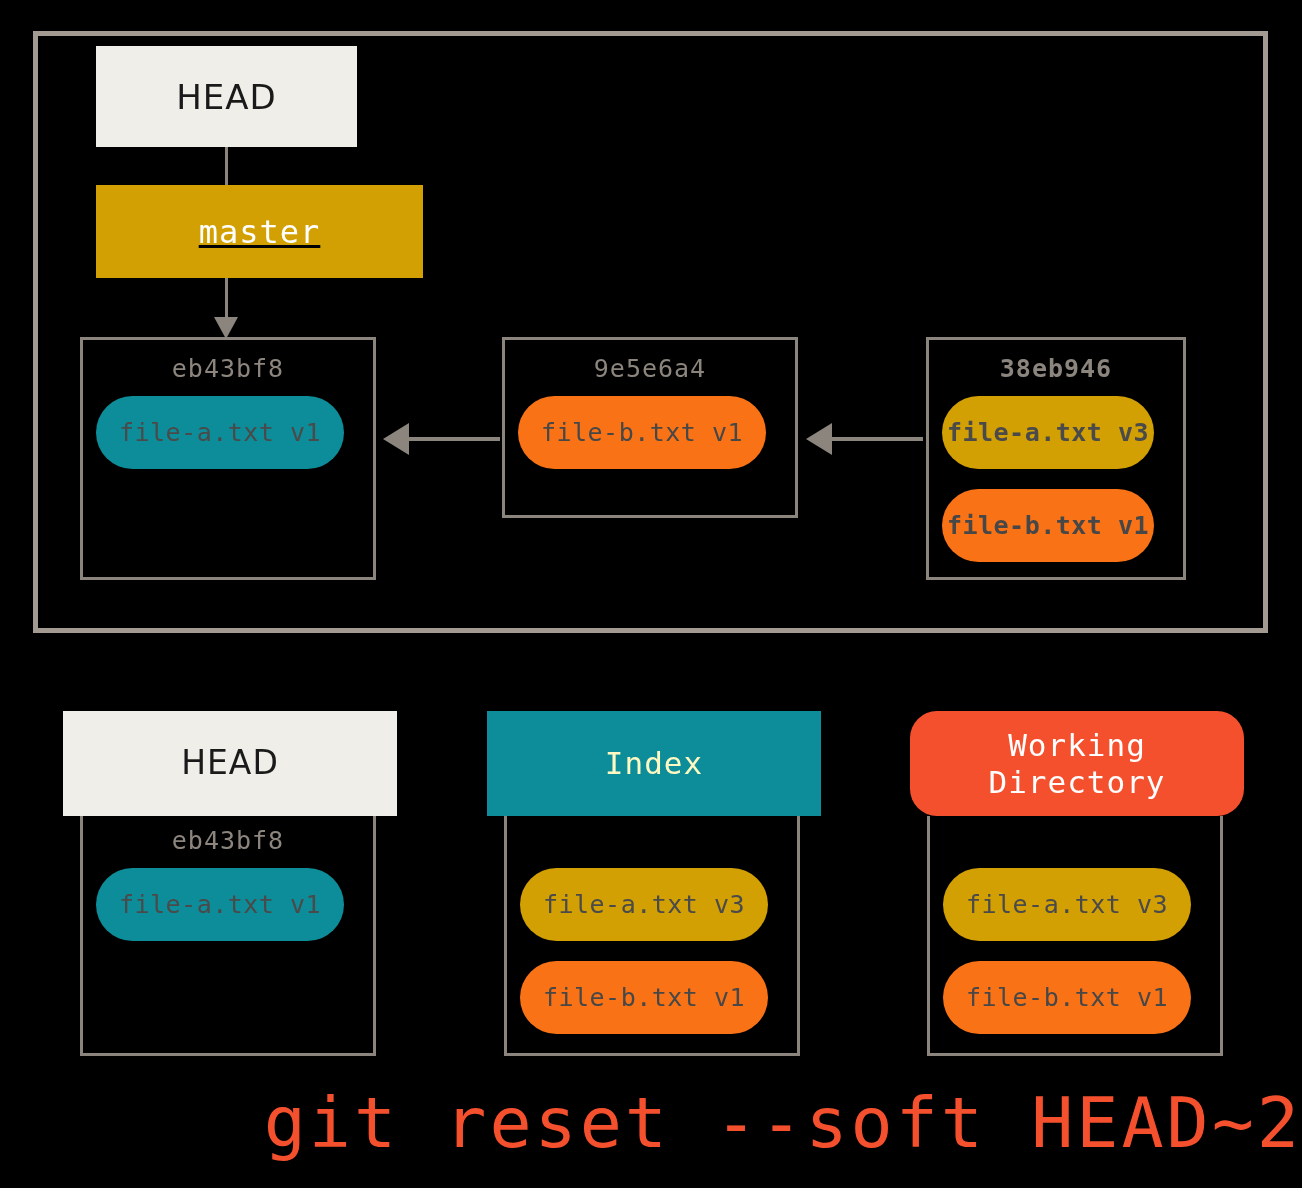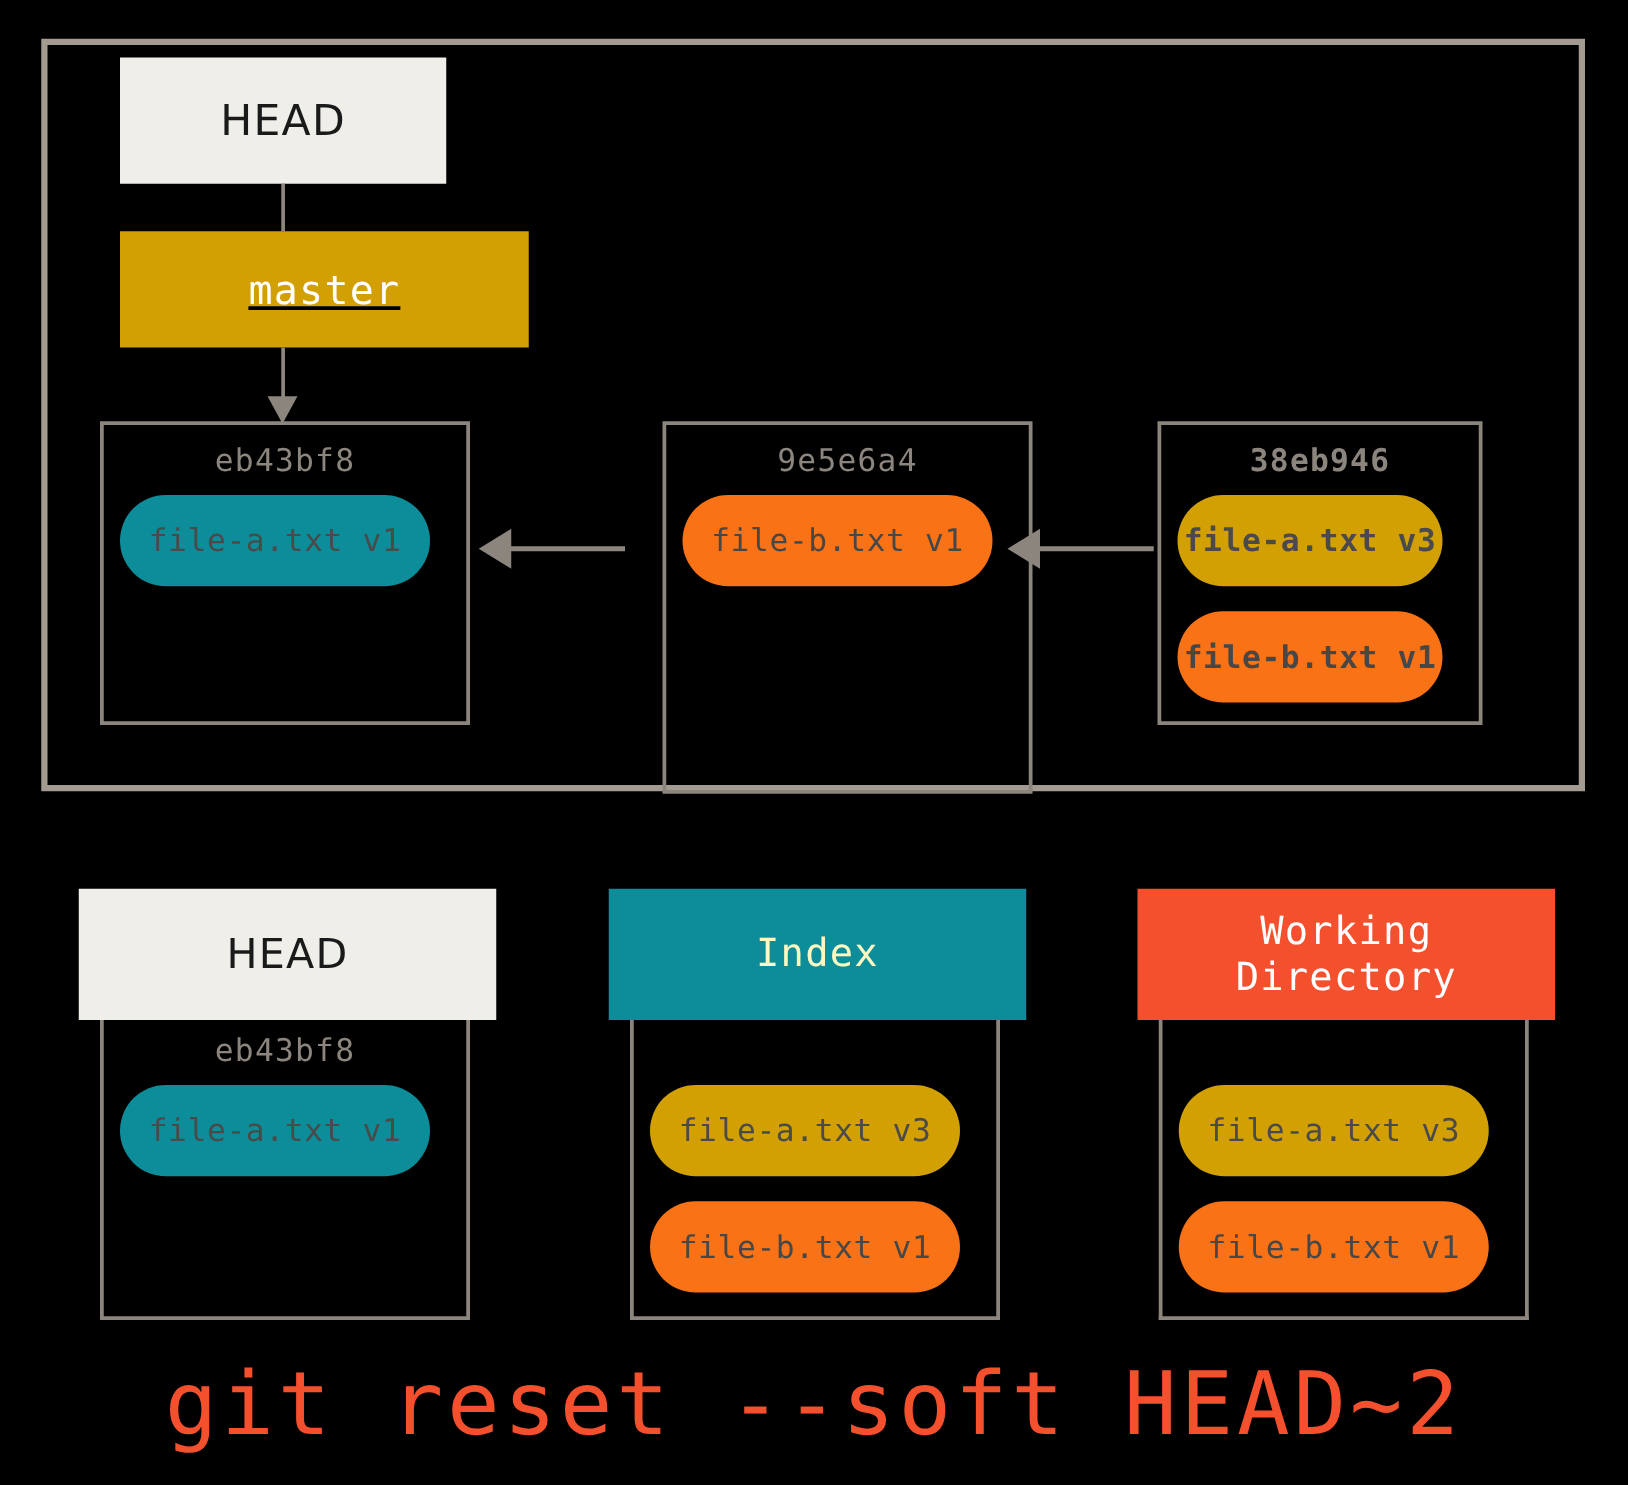"9e5e6a4" div.commit { height: 298px -> 181px; margin-left: 28px -> none }
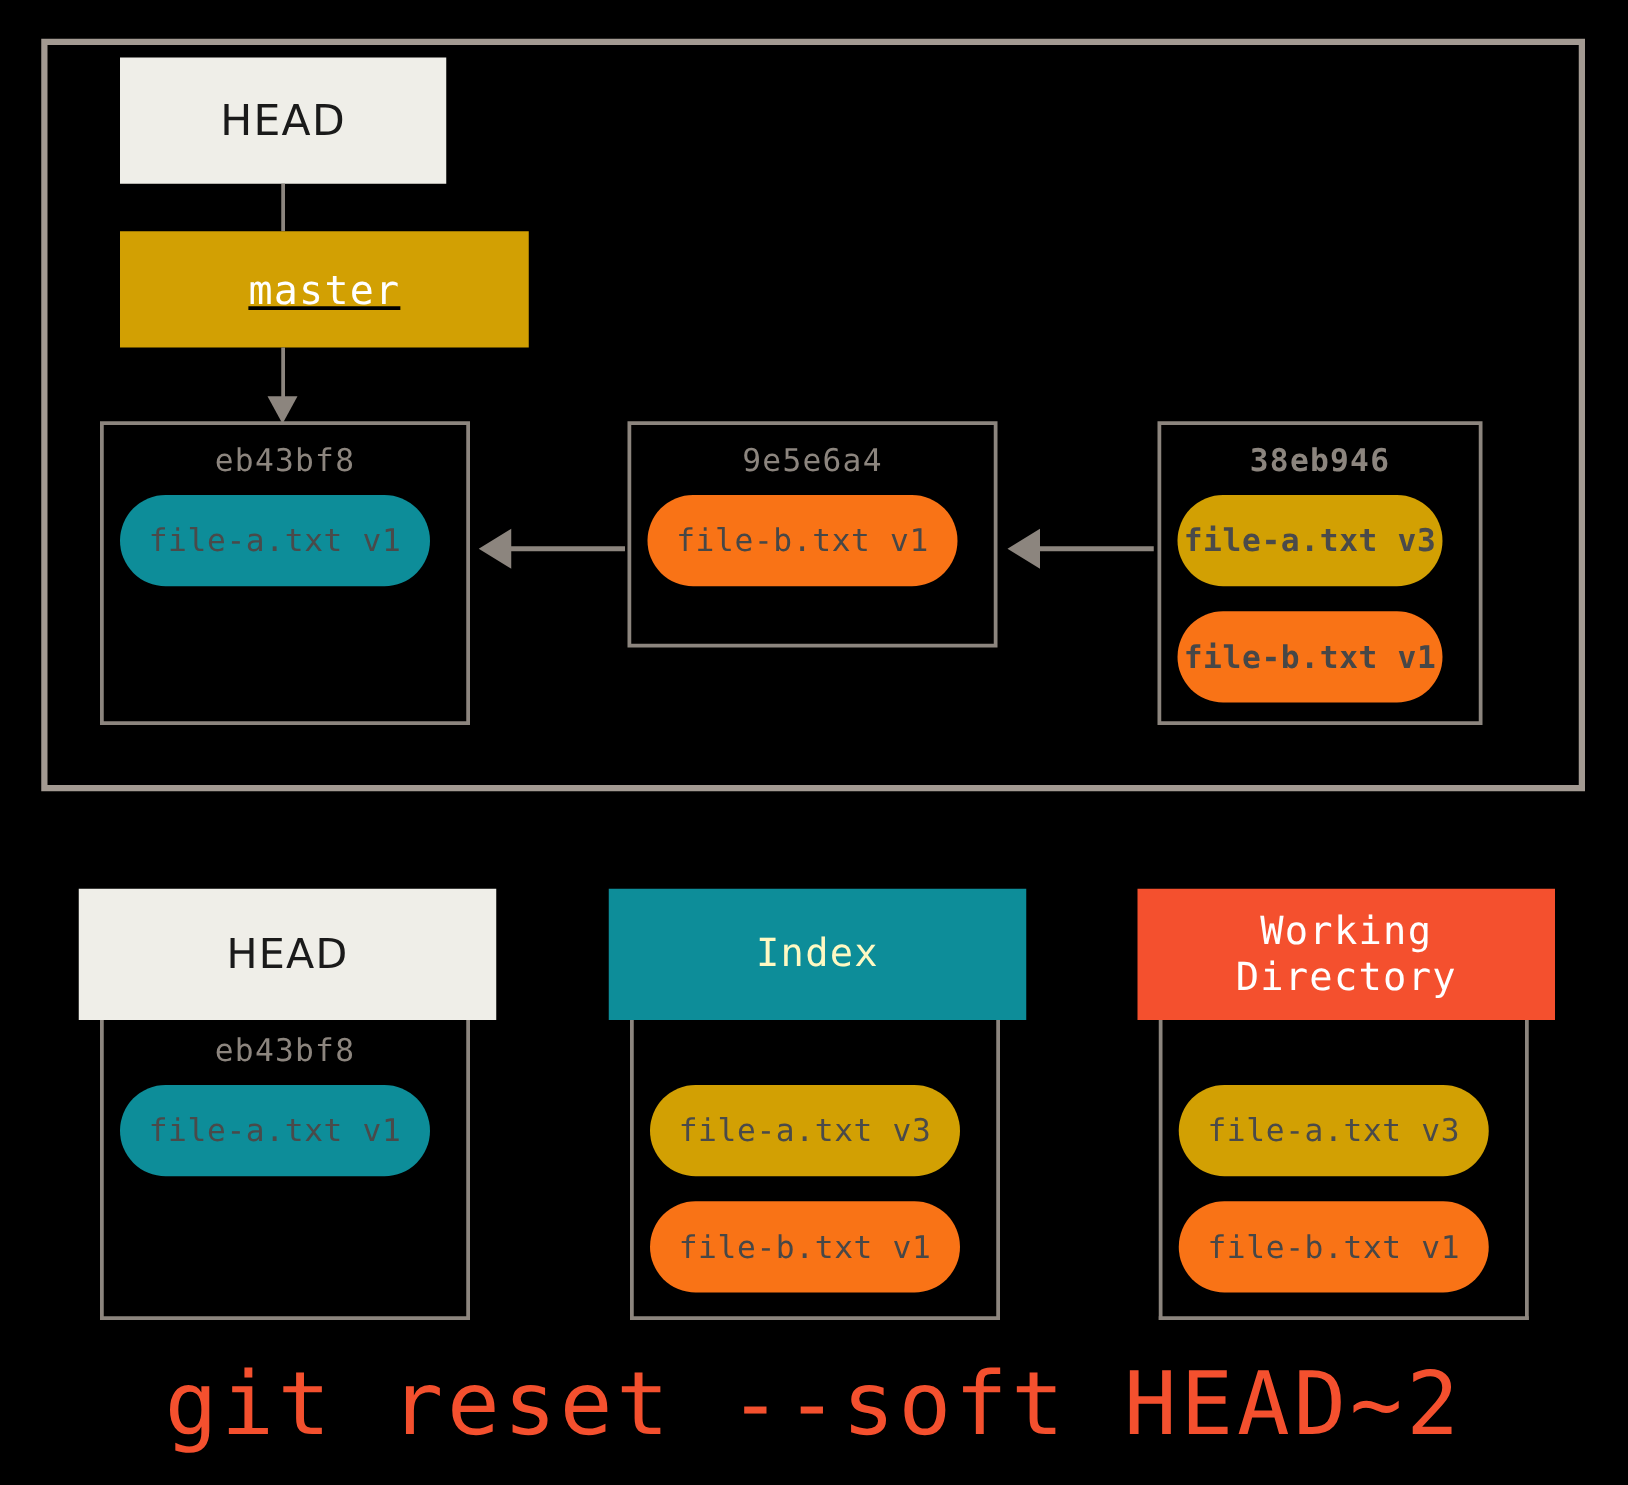"Working" .area-header.wd-style { border-radius: none -> 27px }
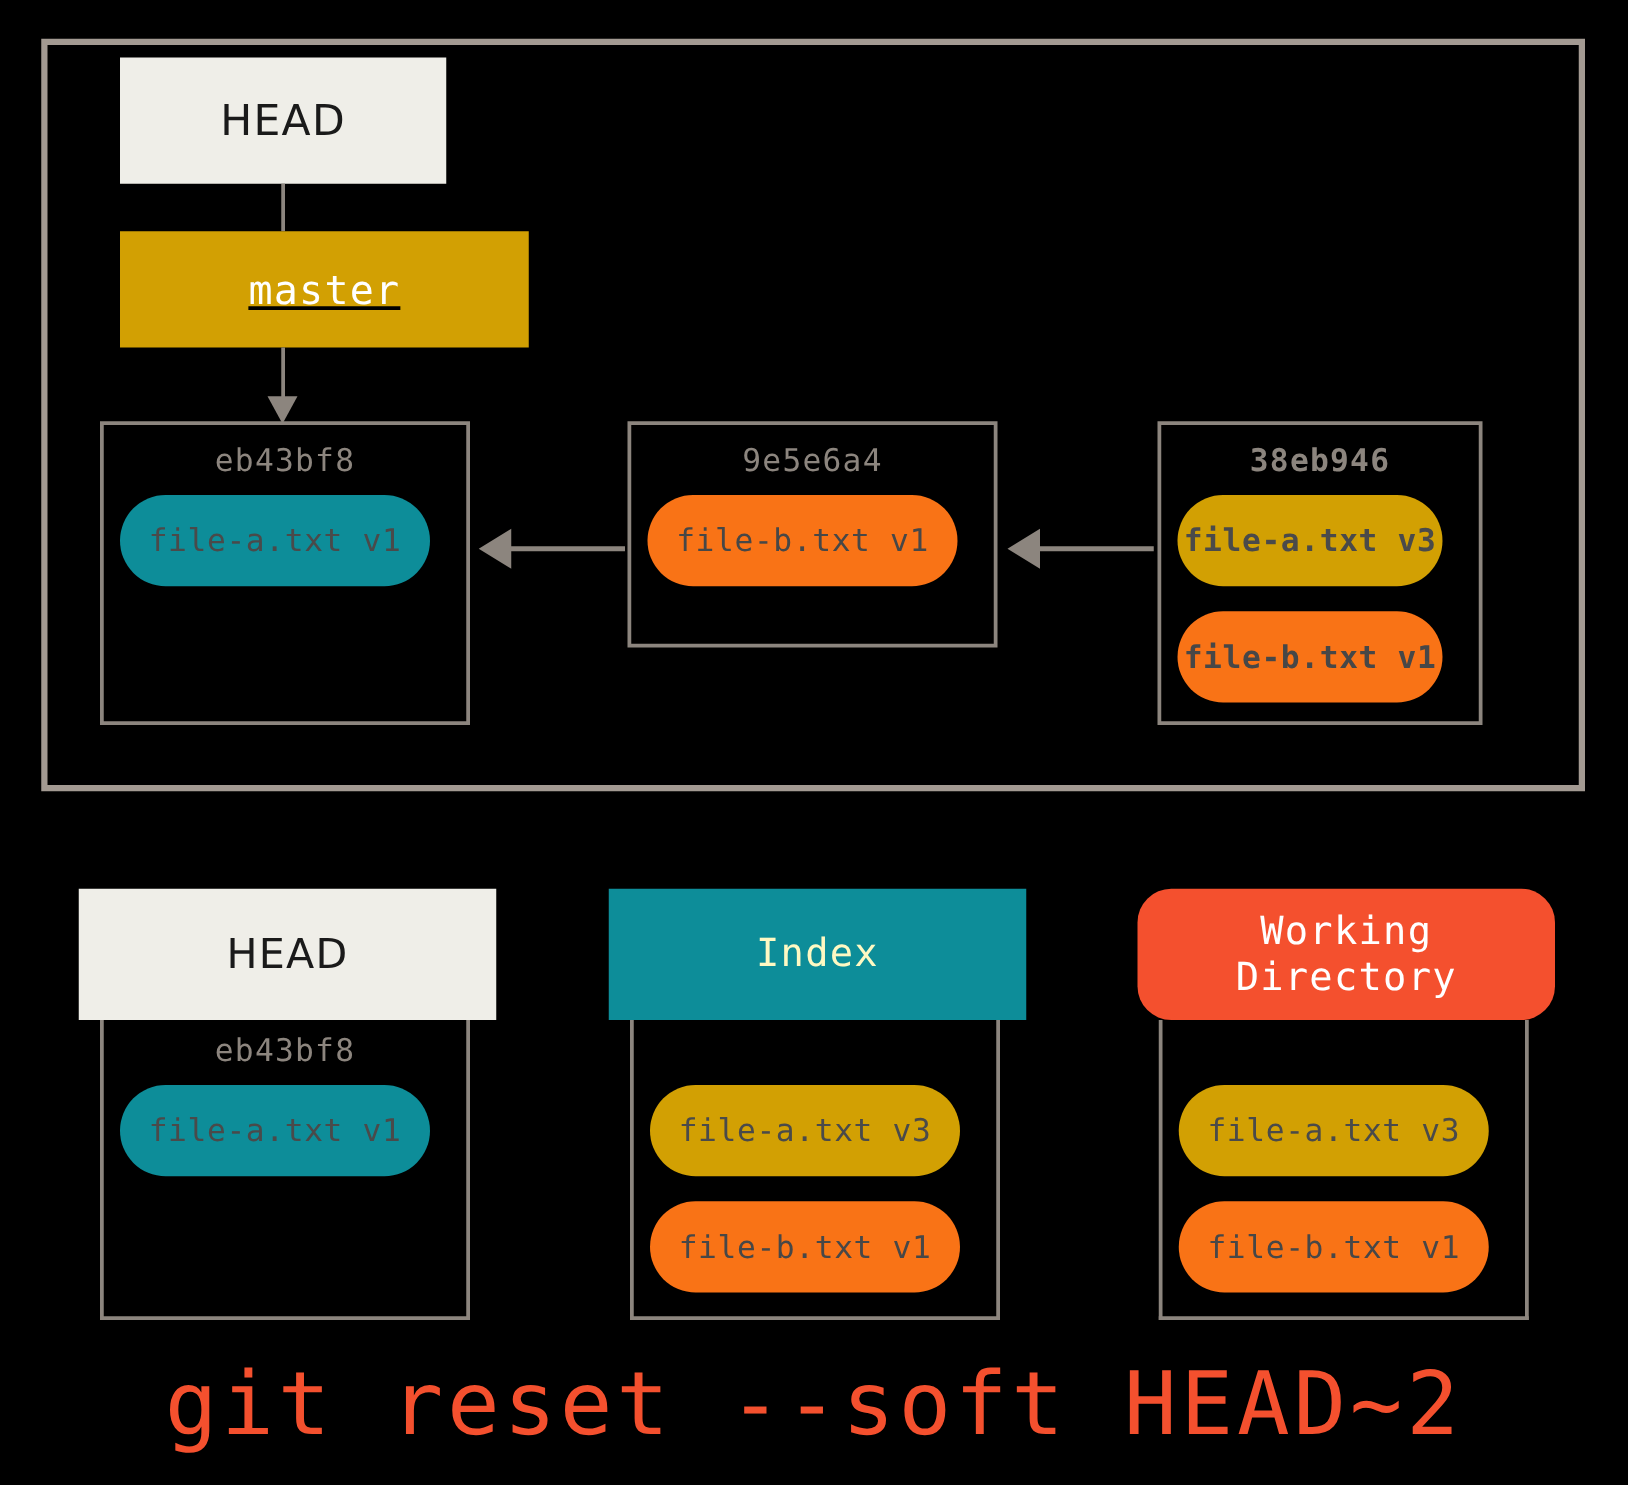"git reset --soft HEAD~2" .command { text-align: center -> right }
